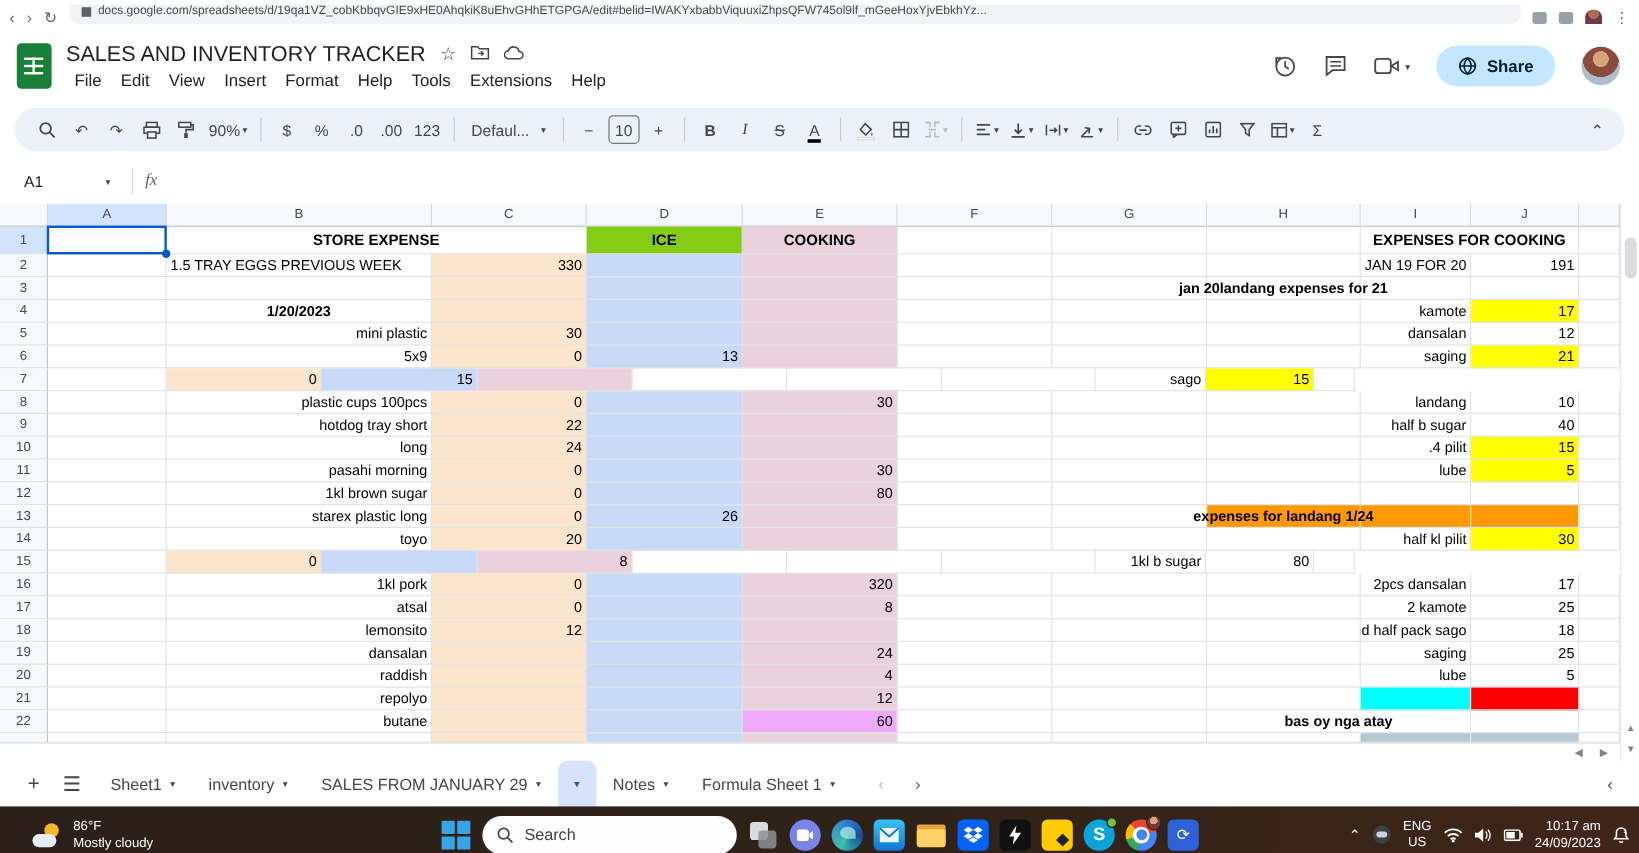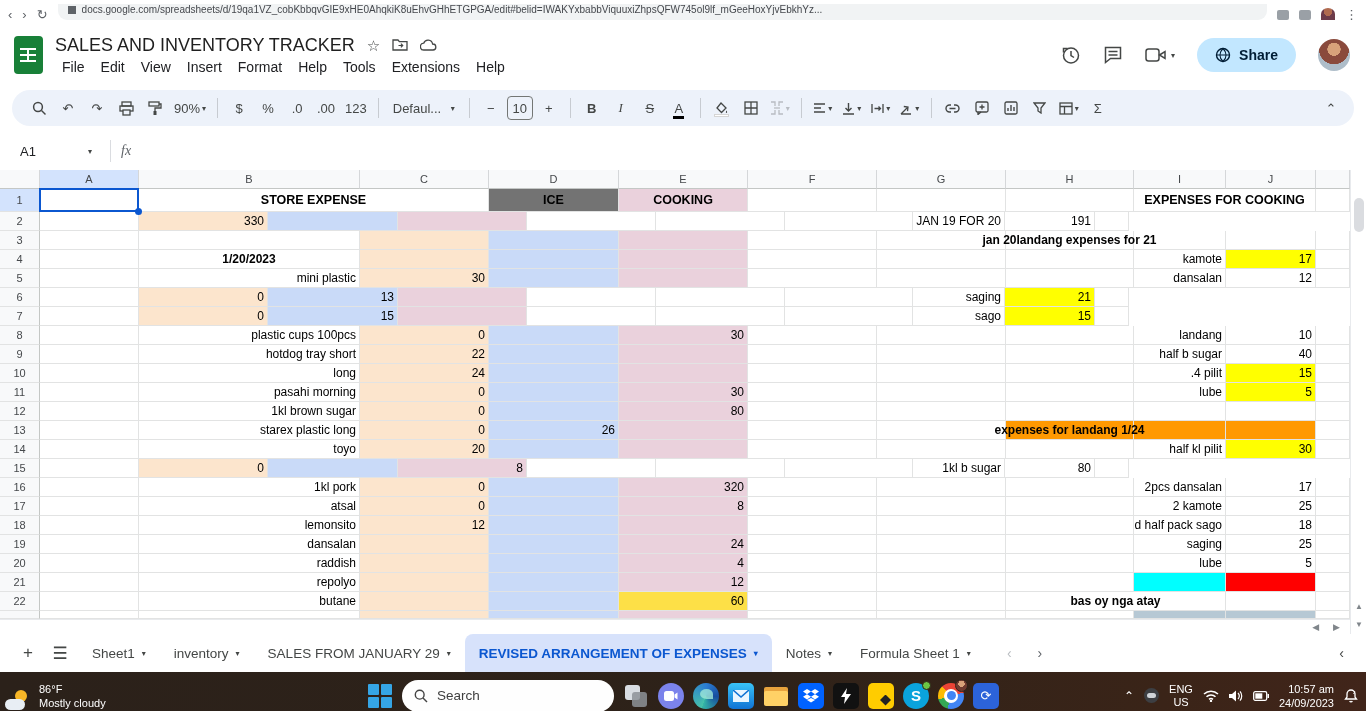"ICE" div.cell { background: #737373 -> #84cc16 }
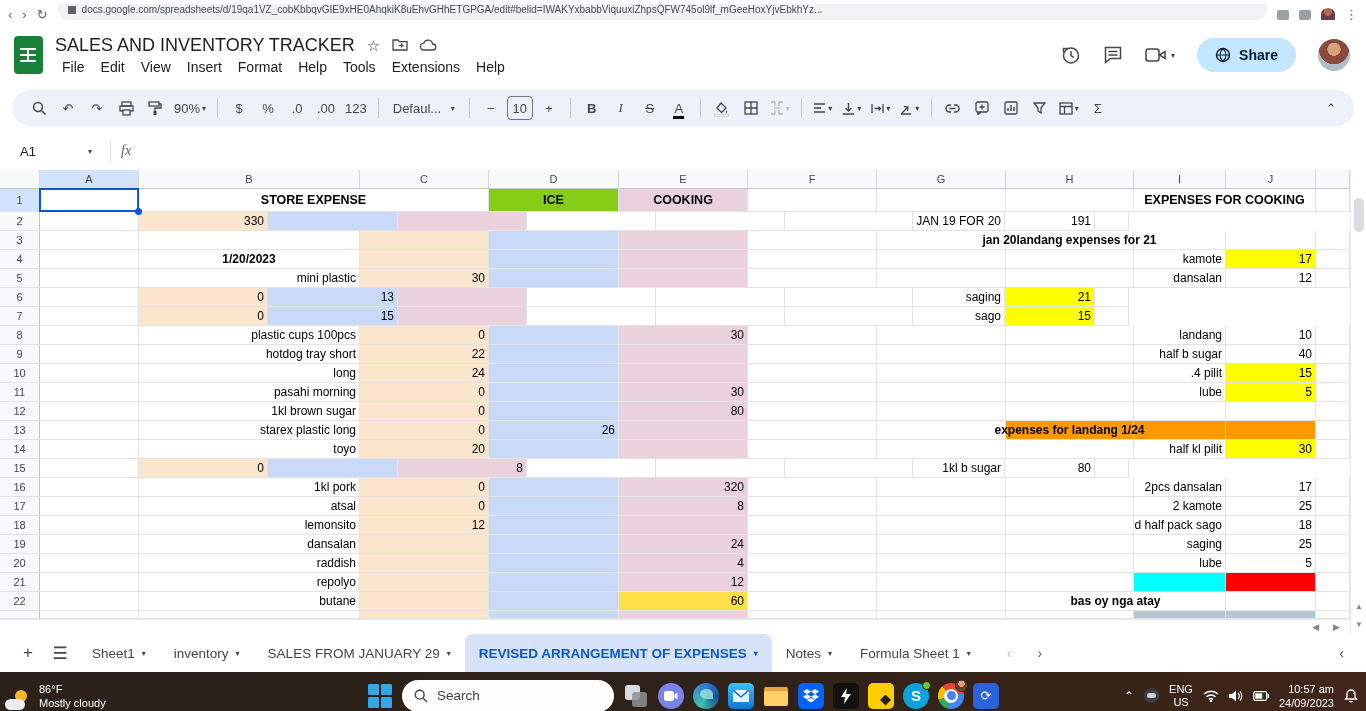"1.5 TRAY EGGS PREVIOUS WEEK" div.cell { html: none -> <div>1.5 TRAY EGGS PREVIOUS WEEK</div> }
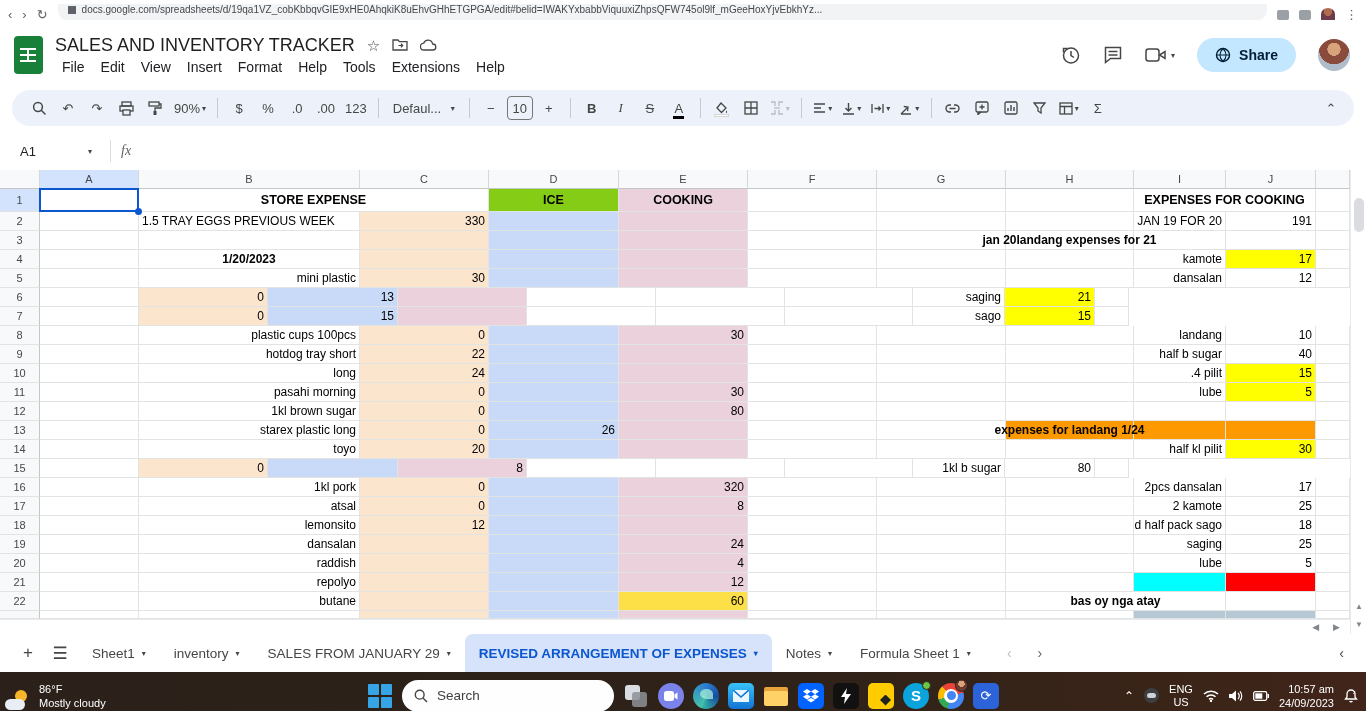"5x9" div.cell { html: none -> <div>5x9</div> }
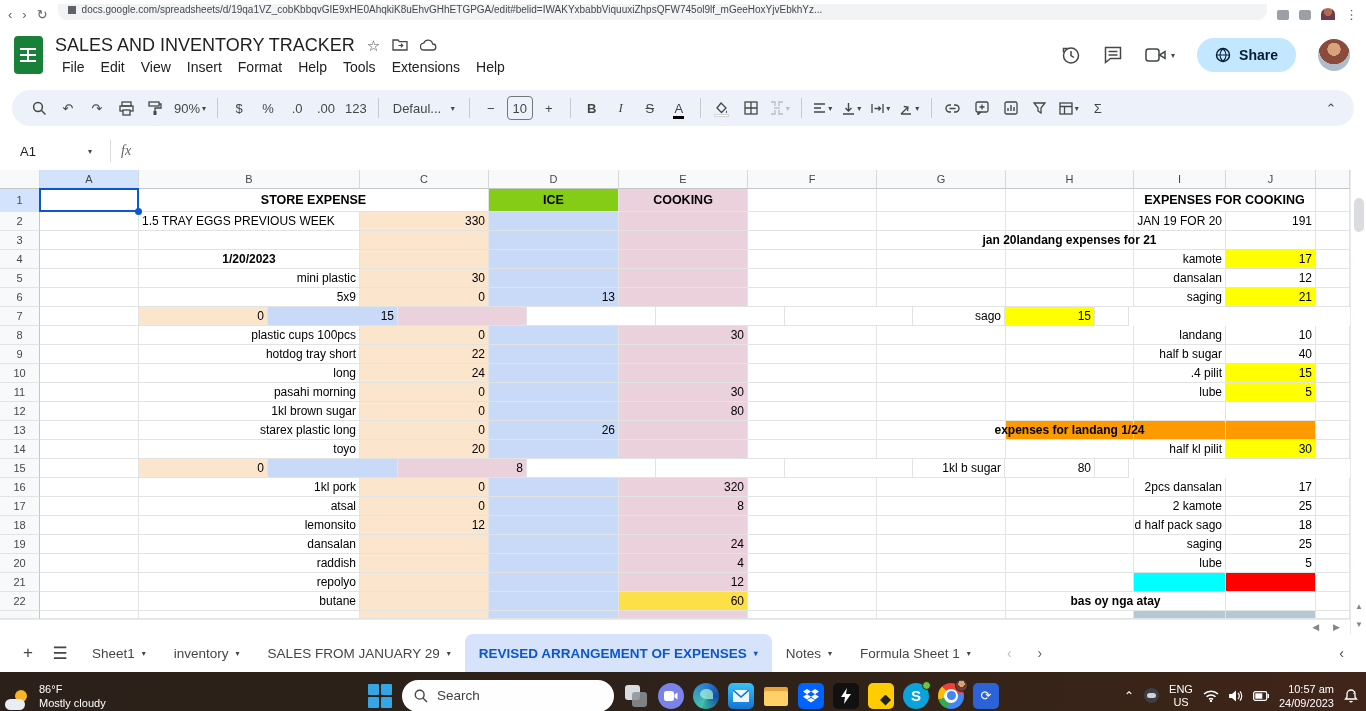"60" div.cell { background: #fde047 -> #f0abfc }
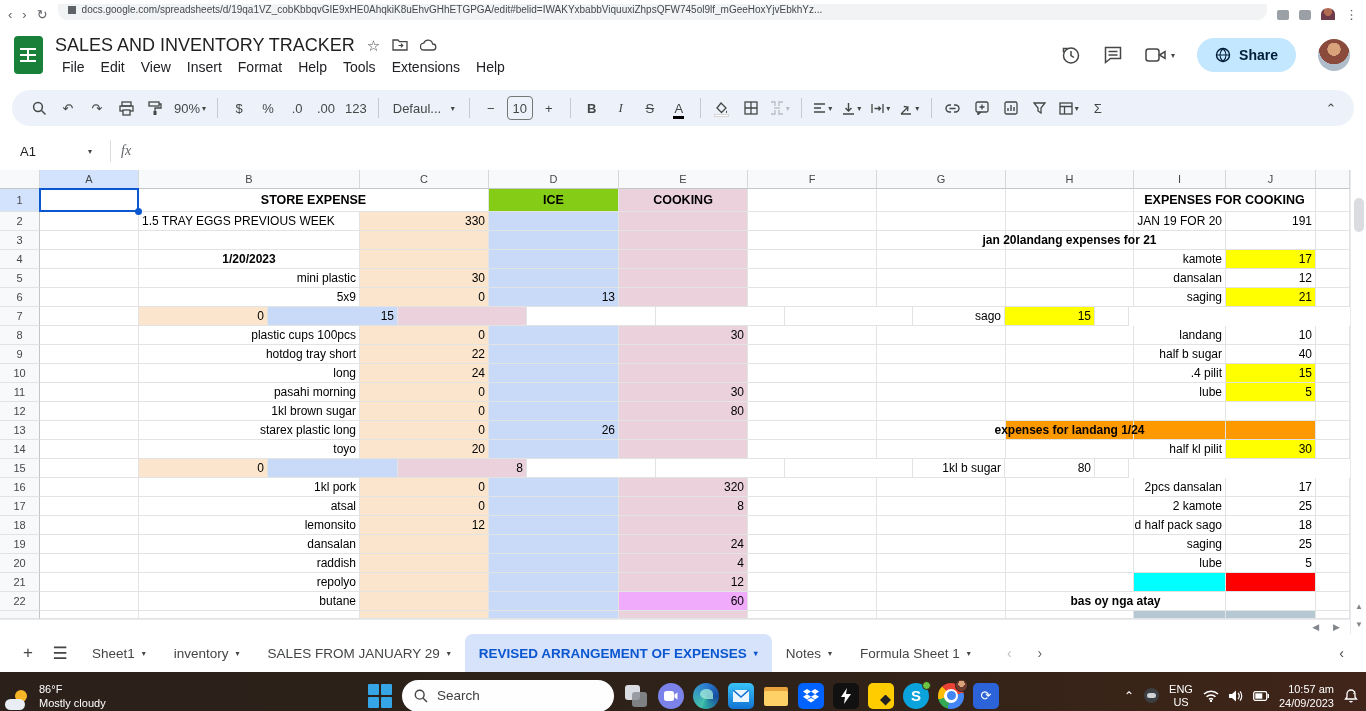"REVISED ARRANGEMENT OF EXPENSES" span { html: <span>REVISED ARRANGEMENT OF EXPENSES</span> -> none }
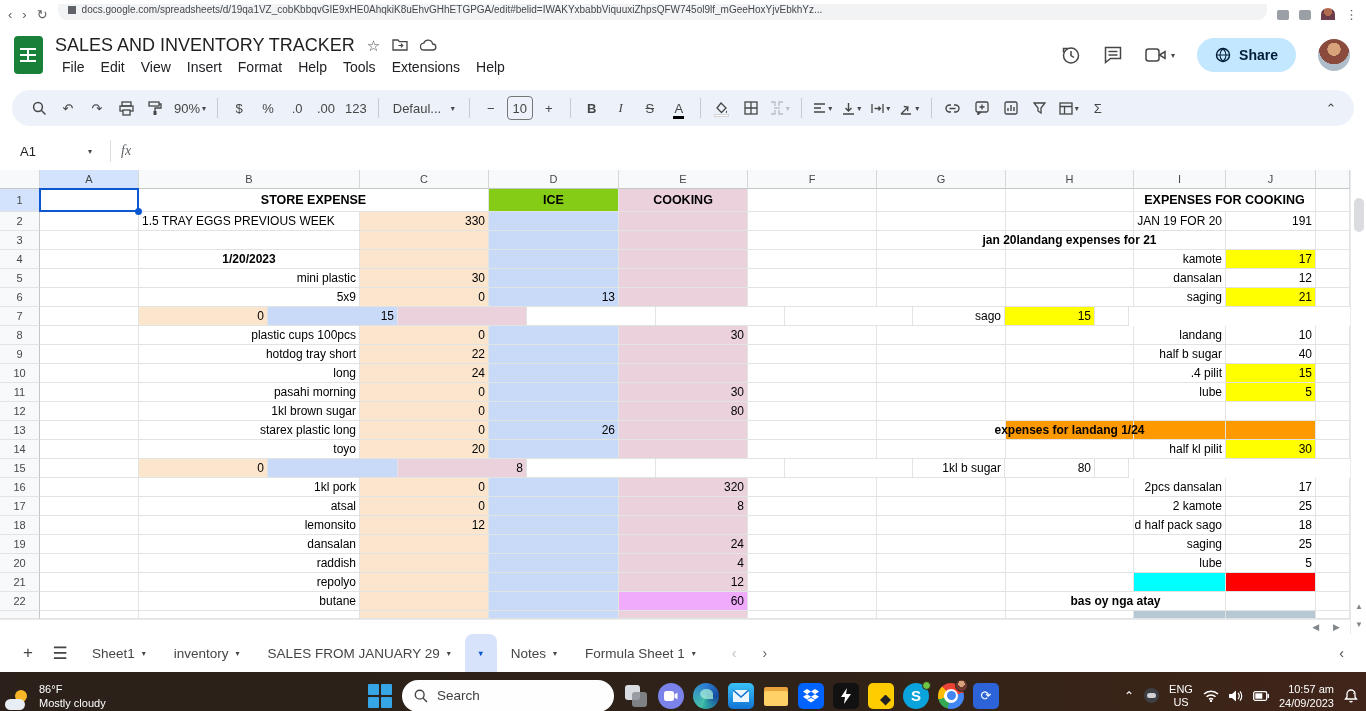"86°F" #weather { align-items: flex-end -> center; left: 5px -> 27px }
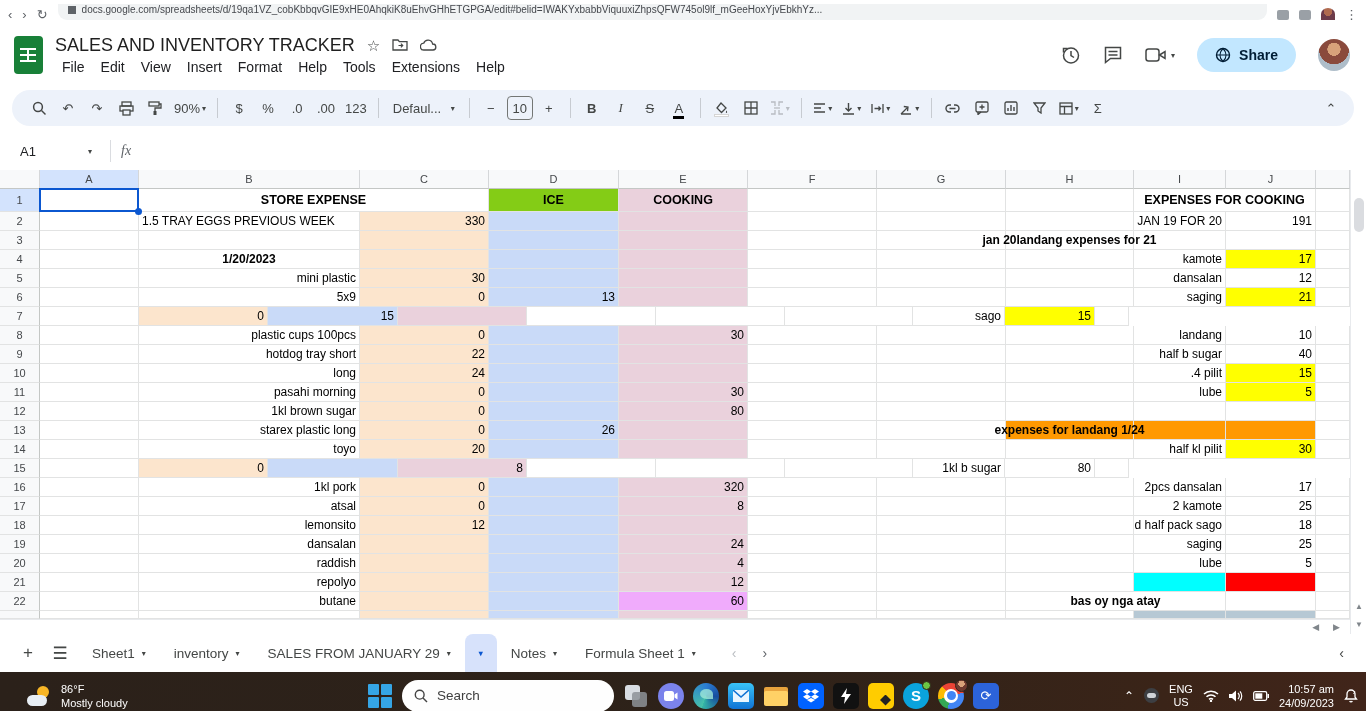"10:57 am" div { text: 10:57 -> 10:17 }
